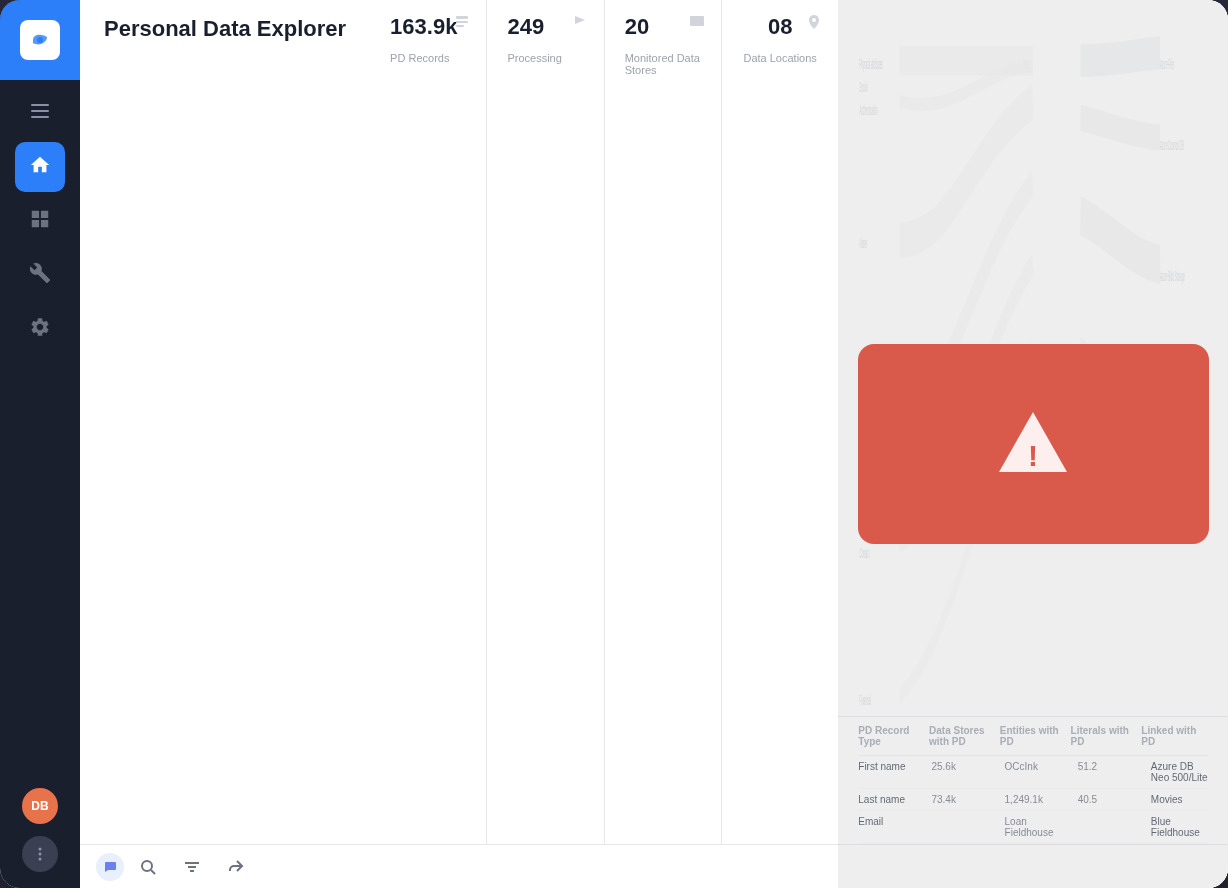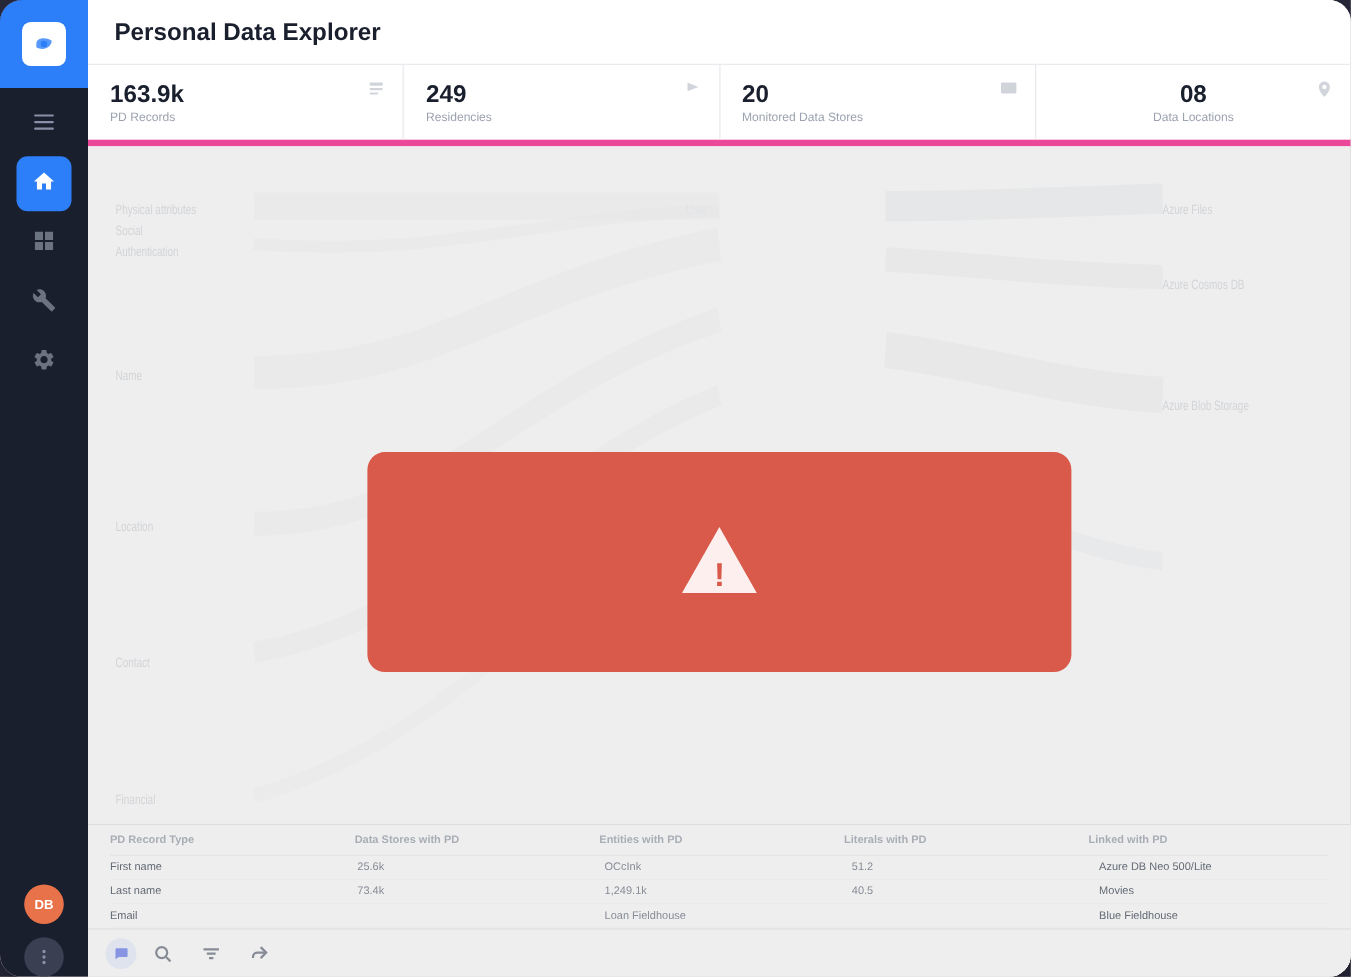"Personal Data Explorer" .main { flex-direction: column -> row }
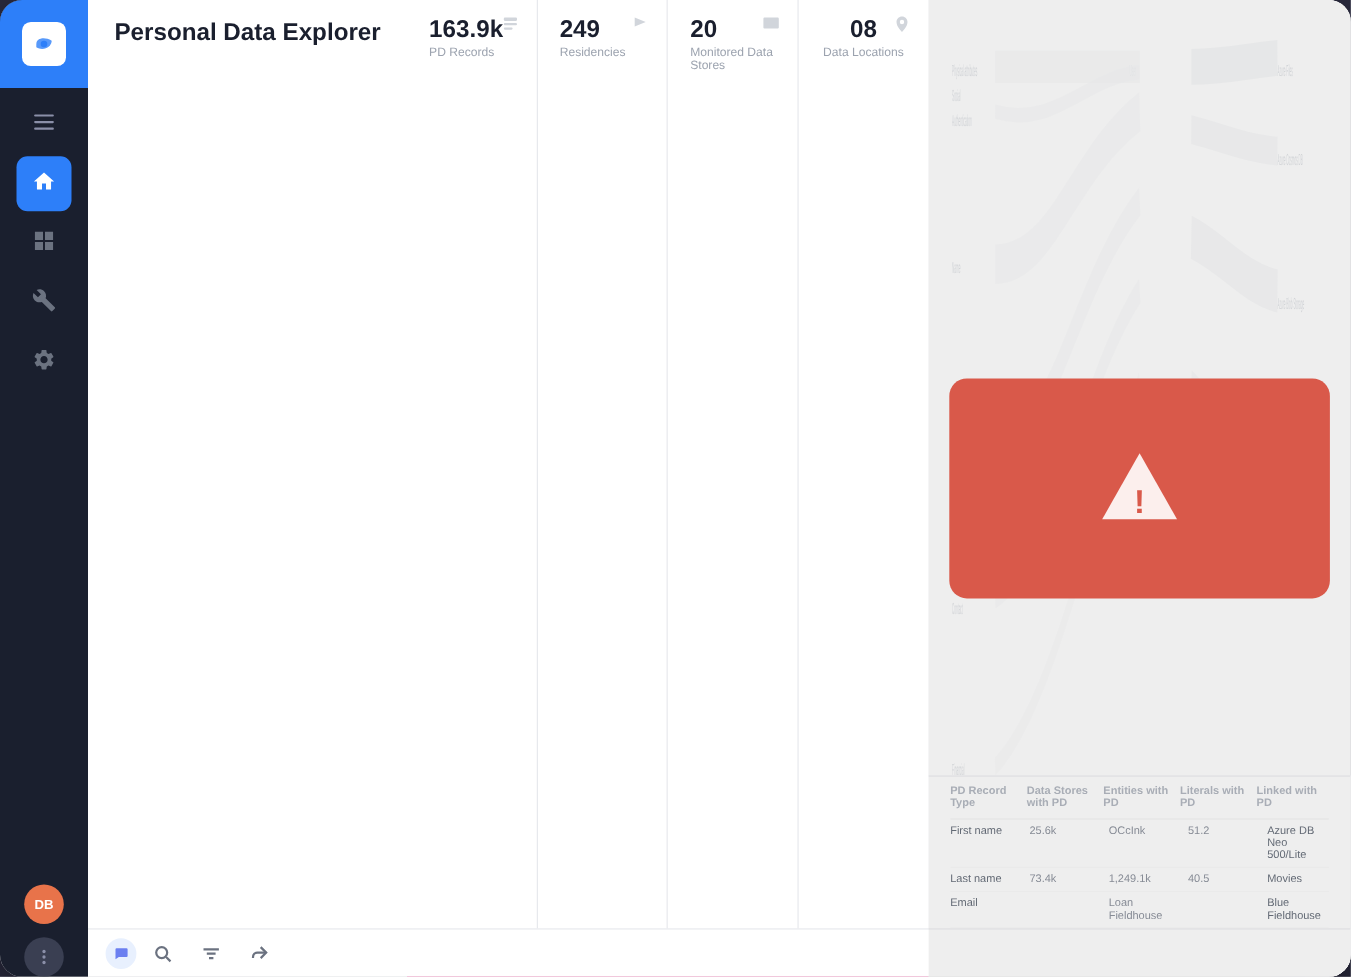"PD Records" .stat-label { margin-top: 2px -> 12px }
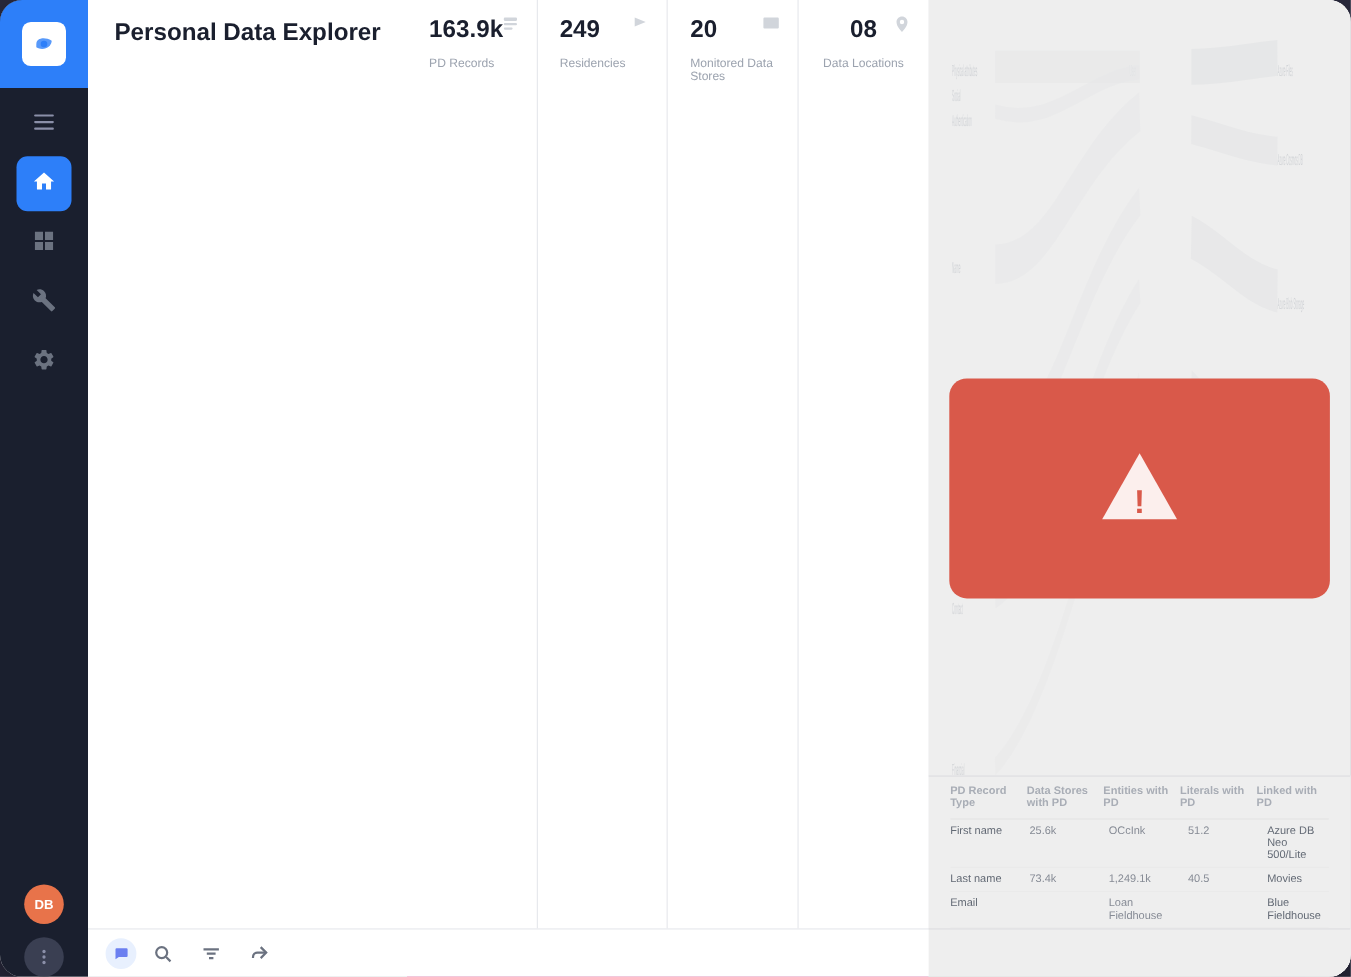"Residencies" span.stat-label { text: Residencies -> Processing }
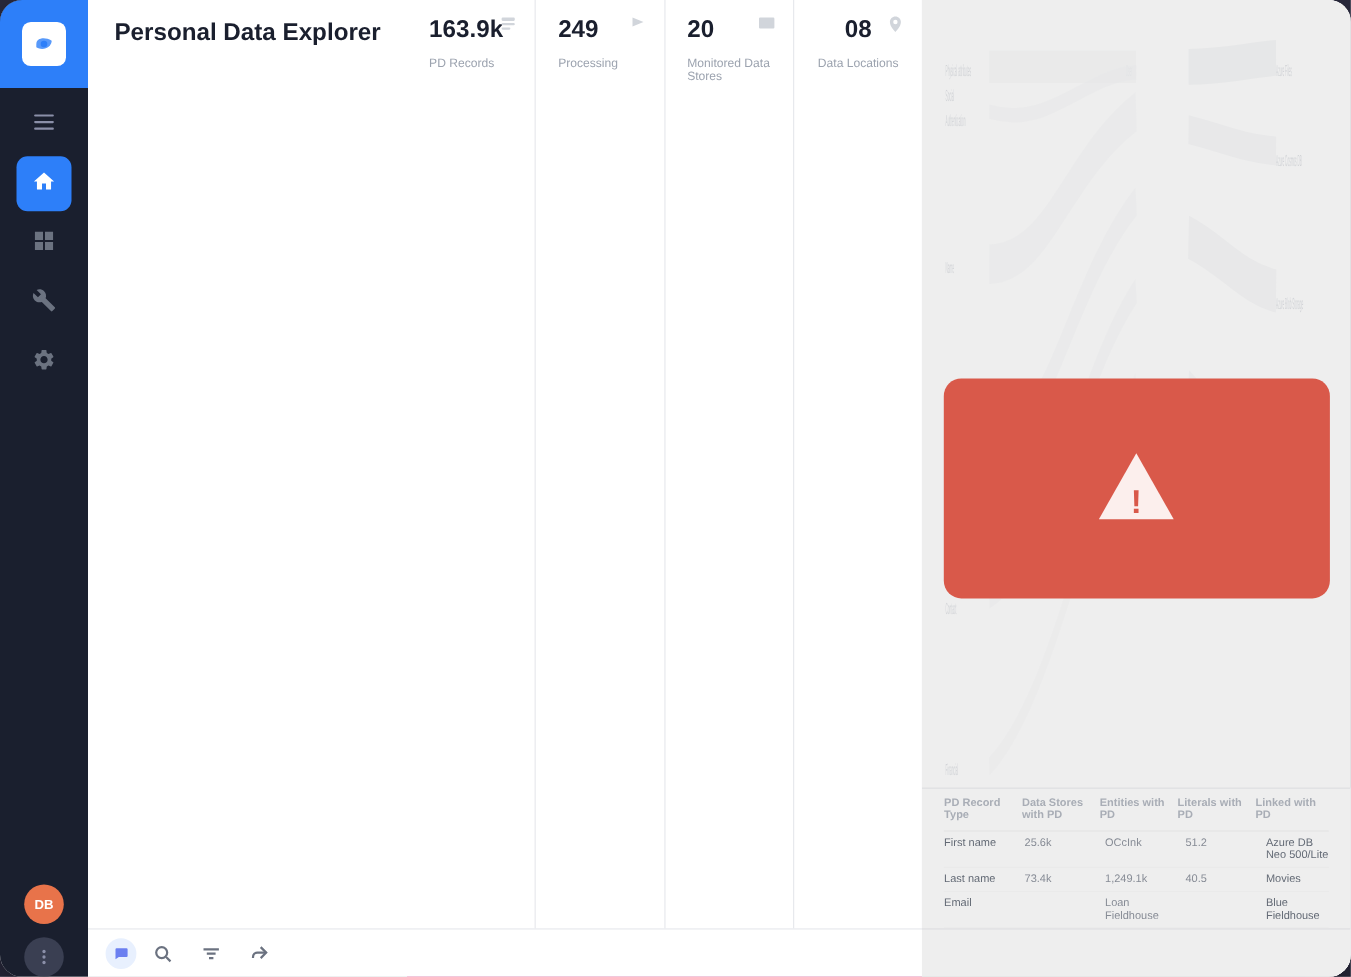"DB" .sidebar-bottom { padding-bottom: 0 -> 16px }
